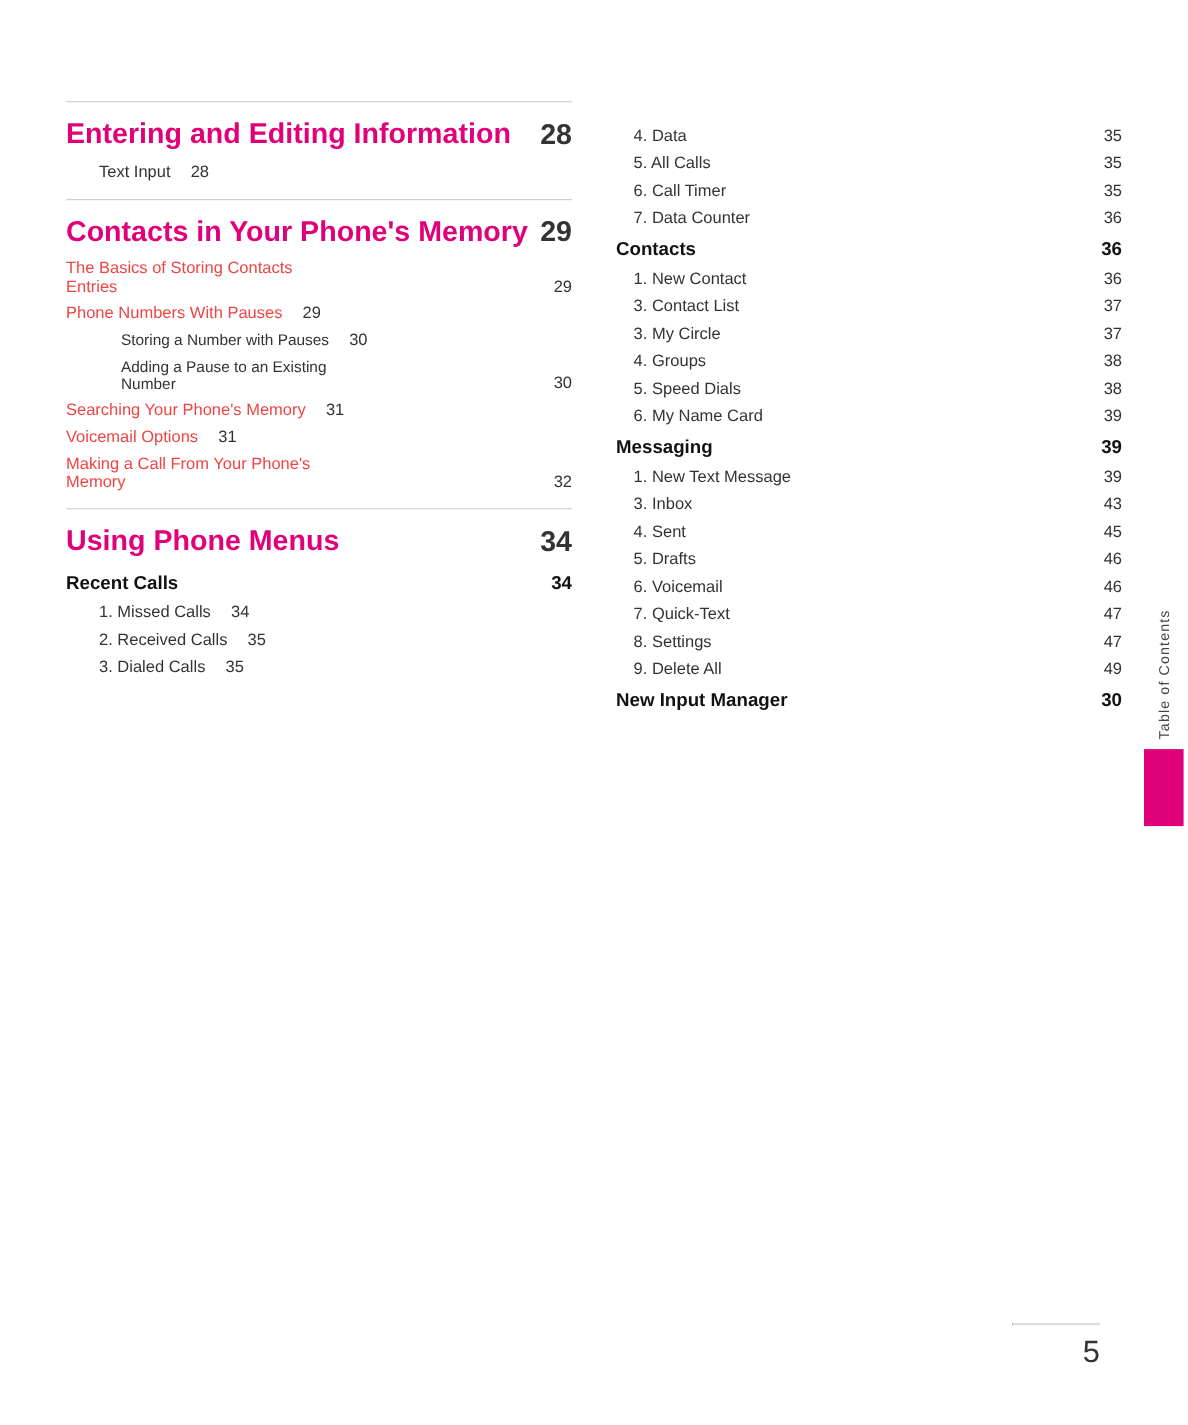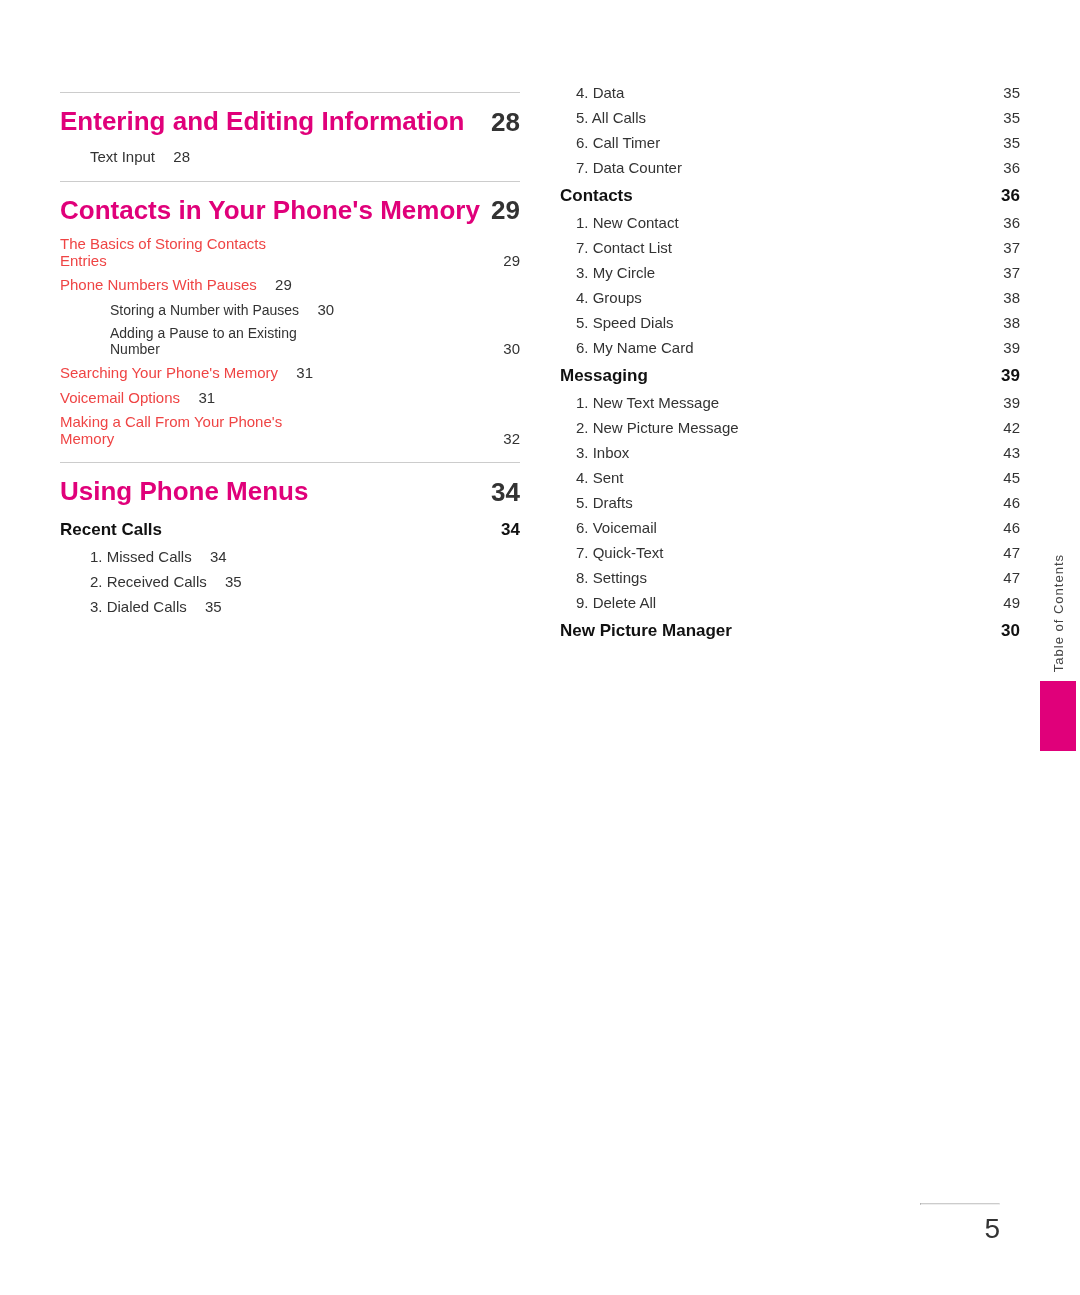"4. Data" .right-col { margin-top: none -> 31px }
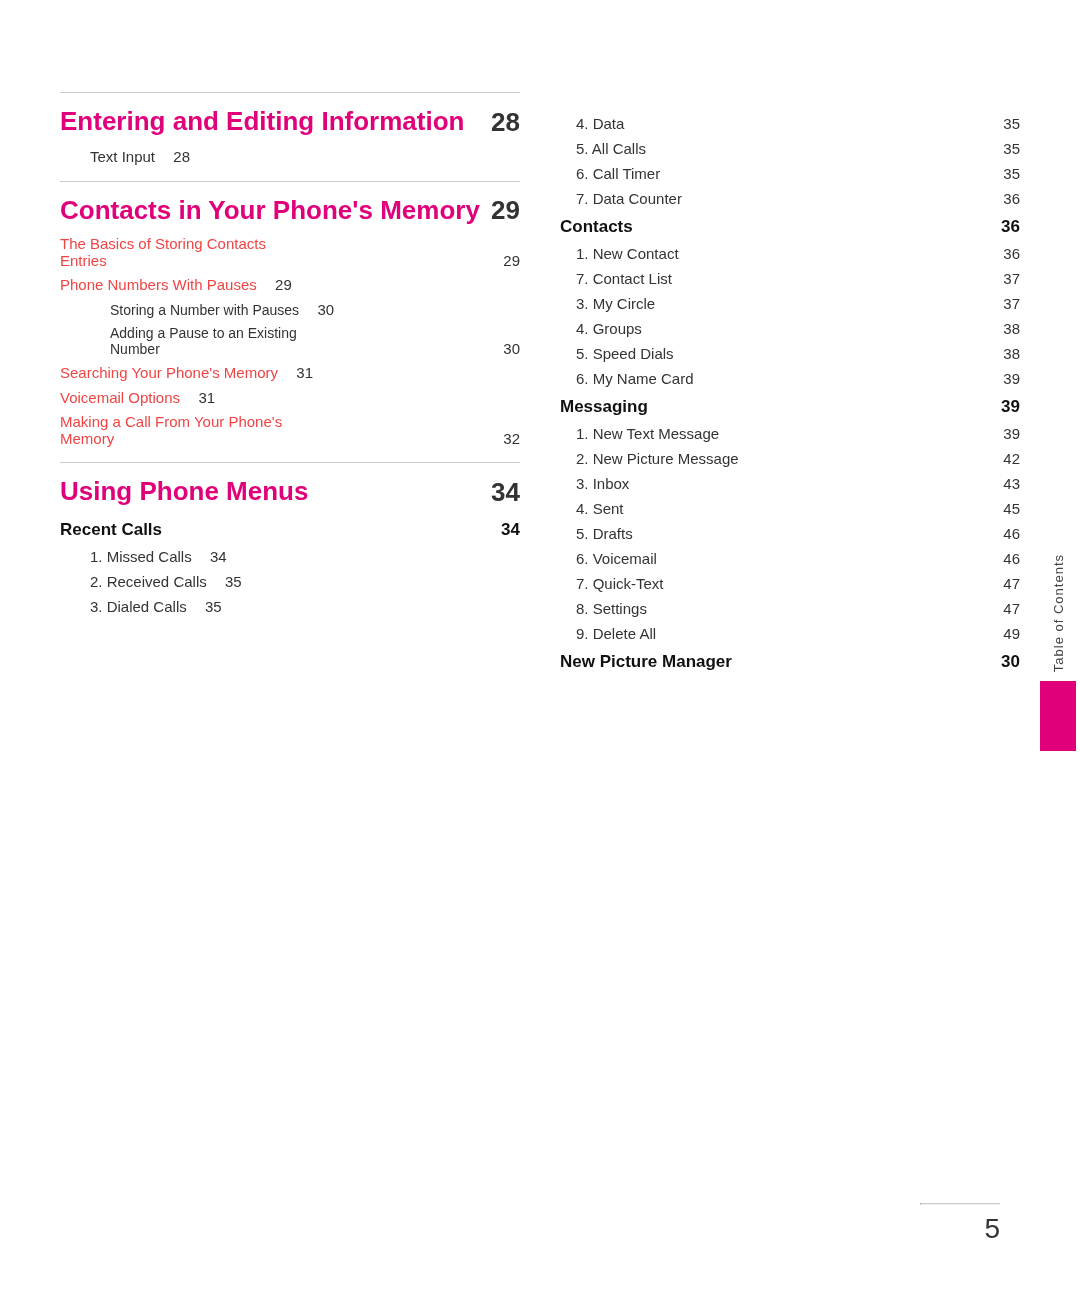"7. Contact List" span.right-entry-label { text: 7 -> 3 }
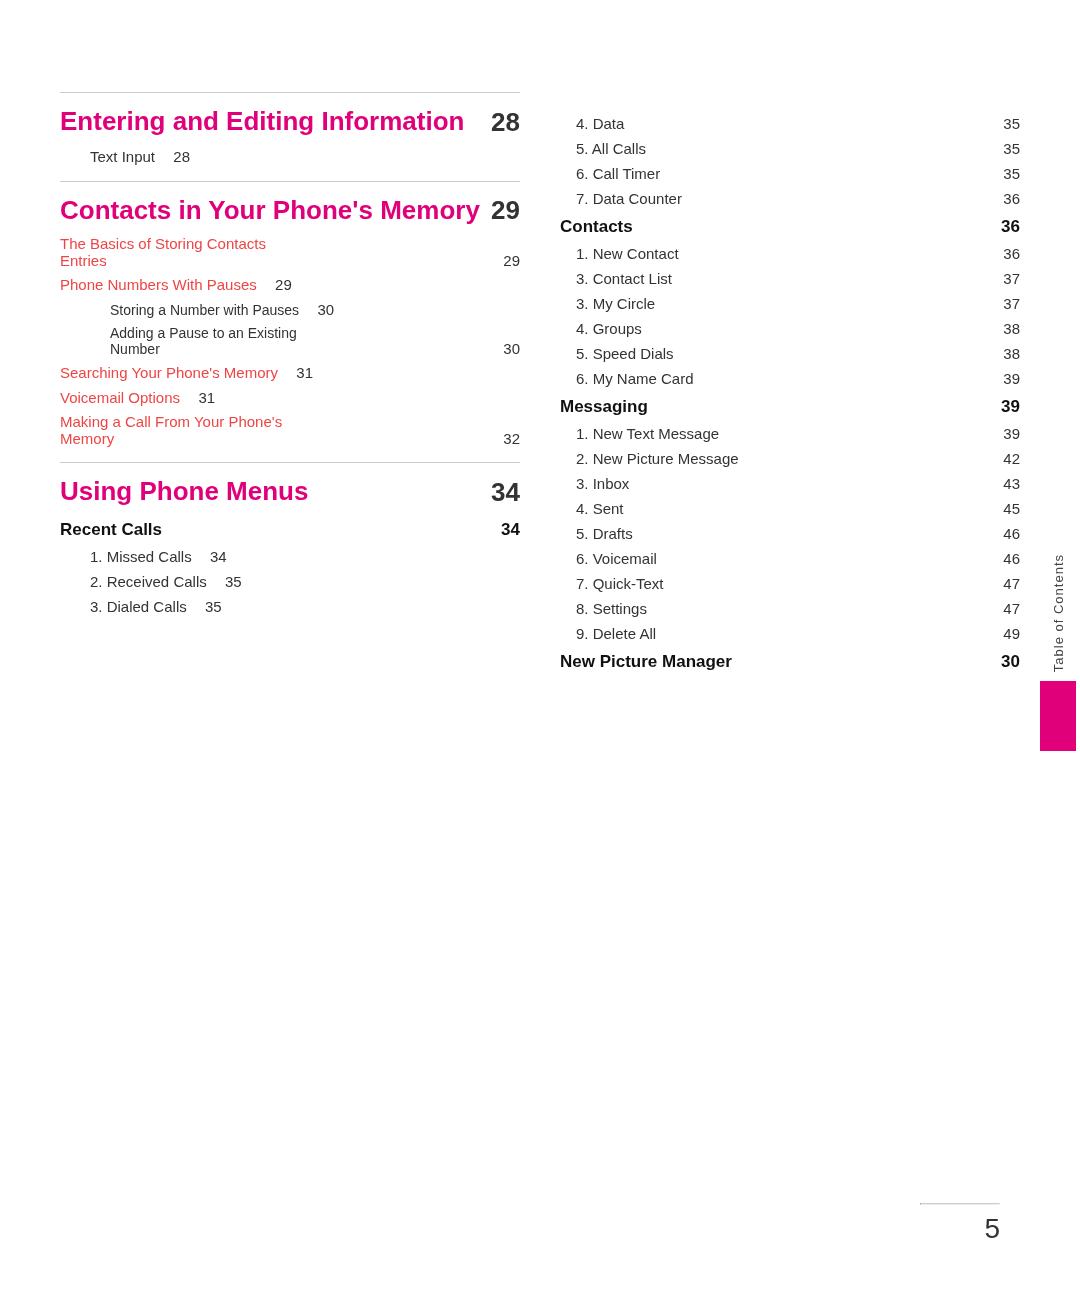"2. New Picture Message" div.right-entry-row { html: <div> <span>2. New Picture Message</span> <span>42</span> </div> -> none }
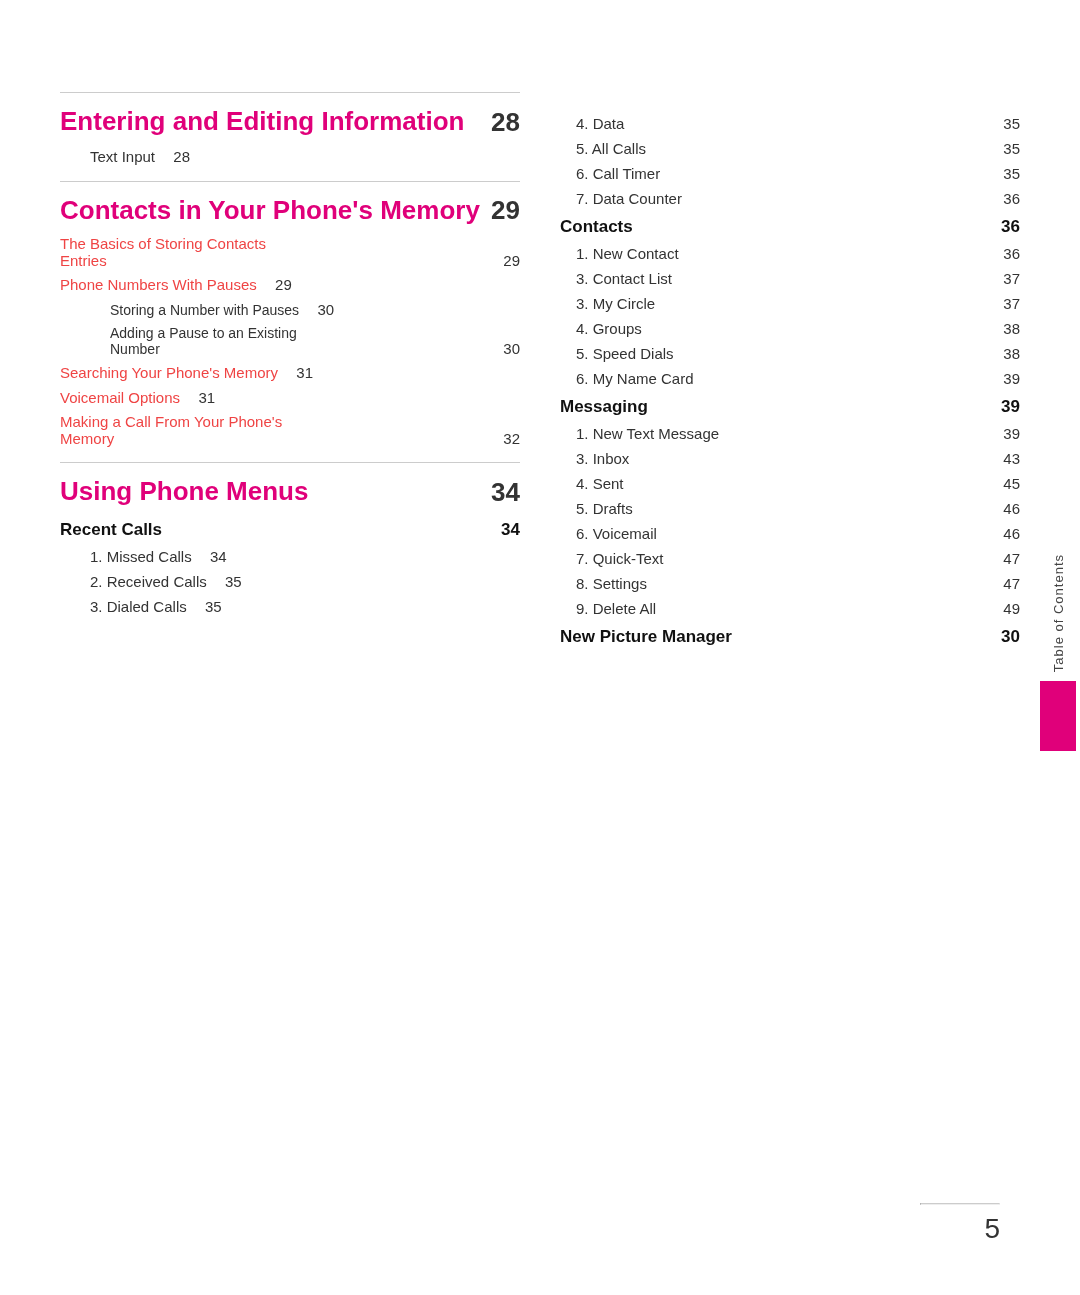"New Picture Manager" span.subsection-label { text: Picture -> Input }
